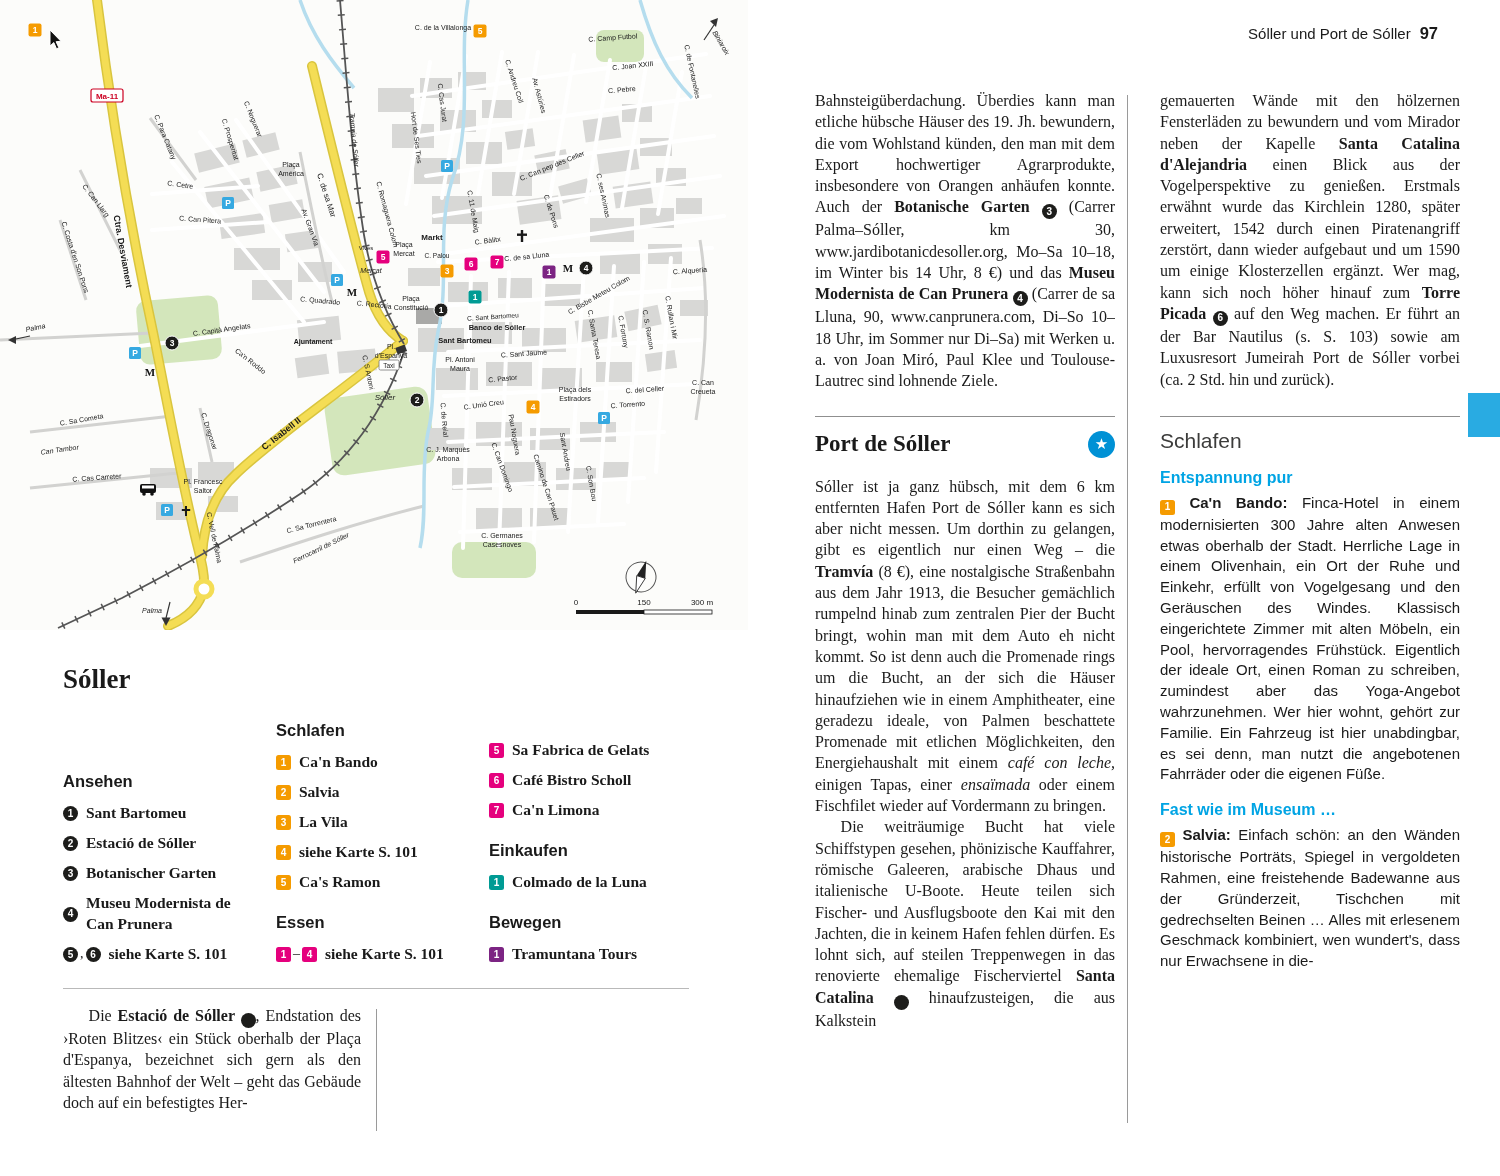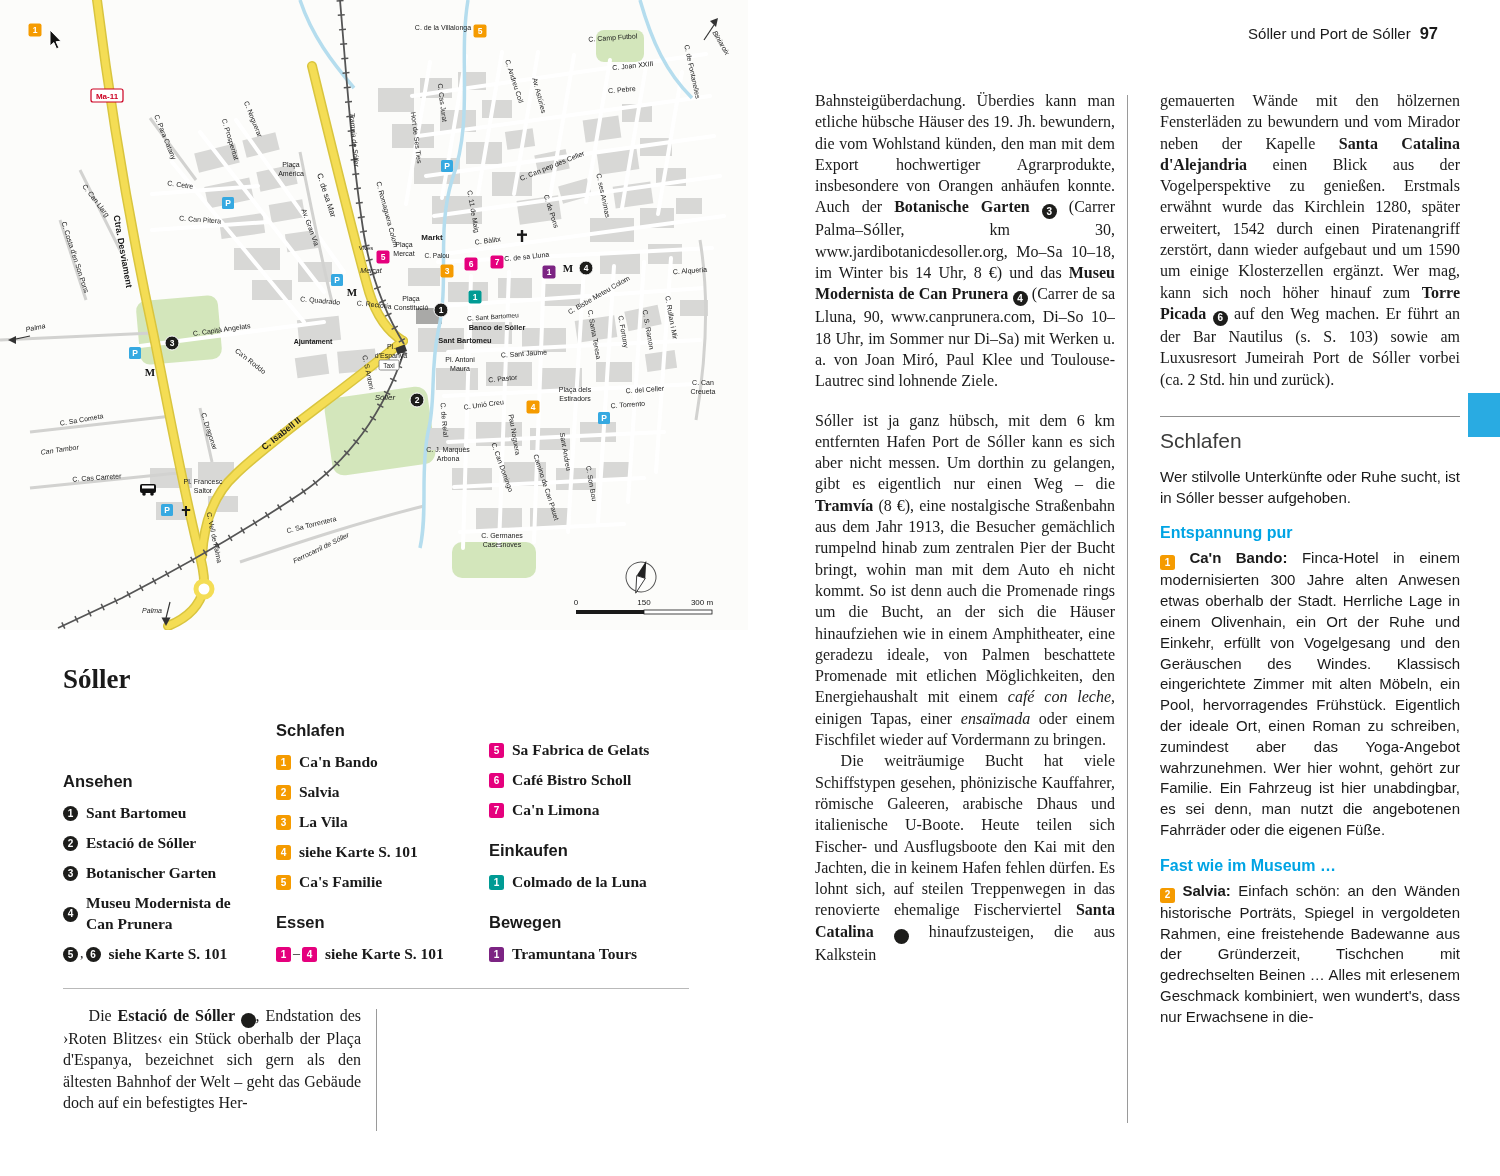"Port de Sóller" div.sec-head { html: none -> <div> <h2>Port de Sóller</h2> <span> <span>★</span> </span> </div> }
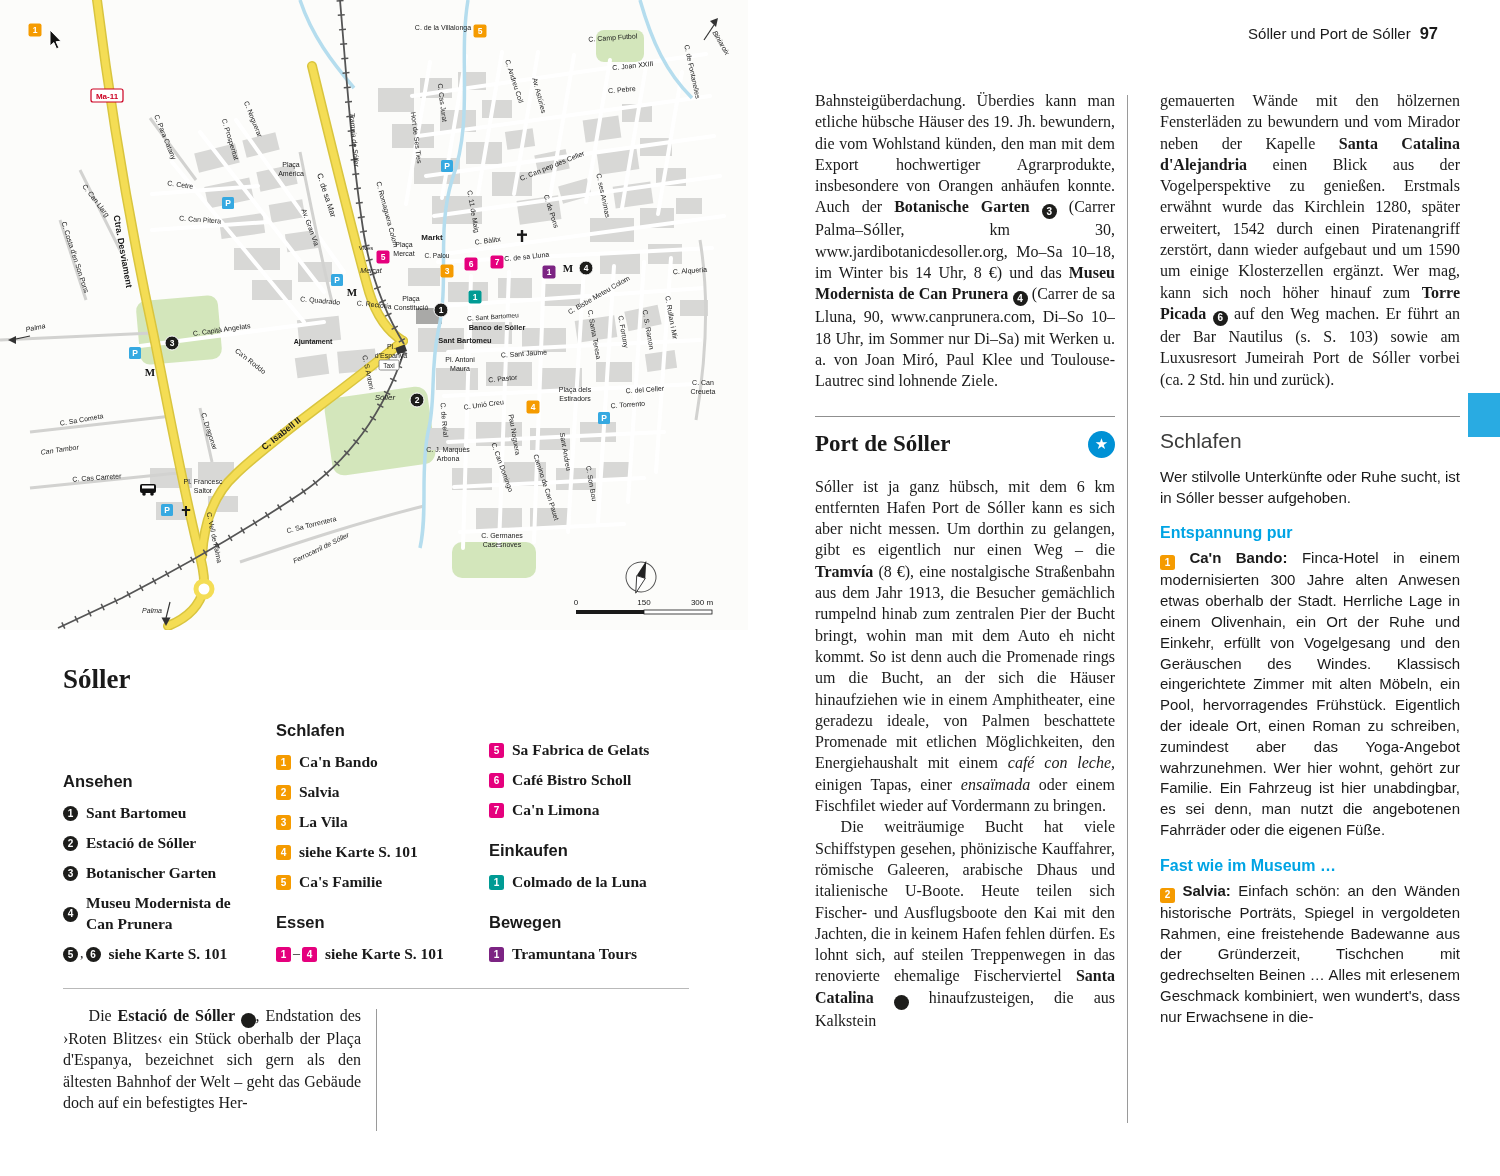"Wer stilvolle Unterkünfte oder Ruhe" p.sp { html: <p>Wer stilvolle Unterkünfte oder Ruhe sucht, ist in Sóller besser aufgehoben.</p> -> none }
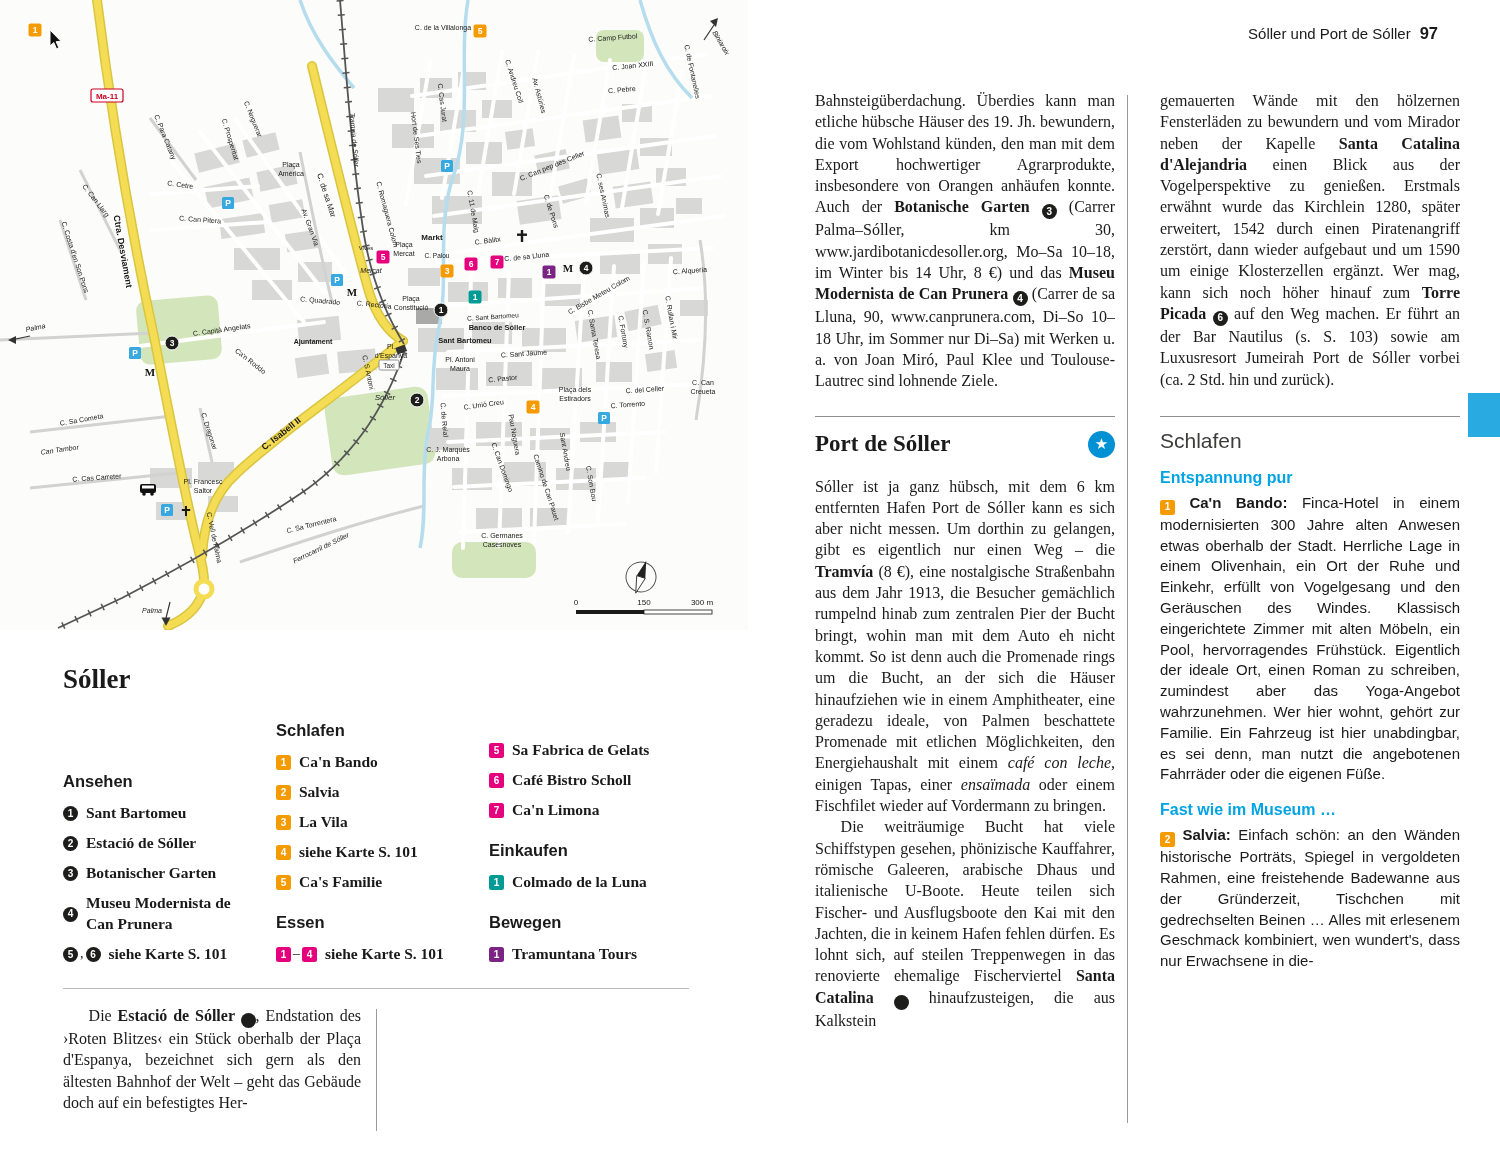"Ca's Familie" span.lg-text { text: Familie -> Ramon }
